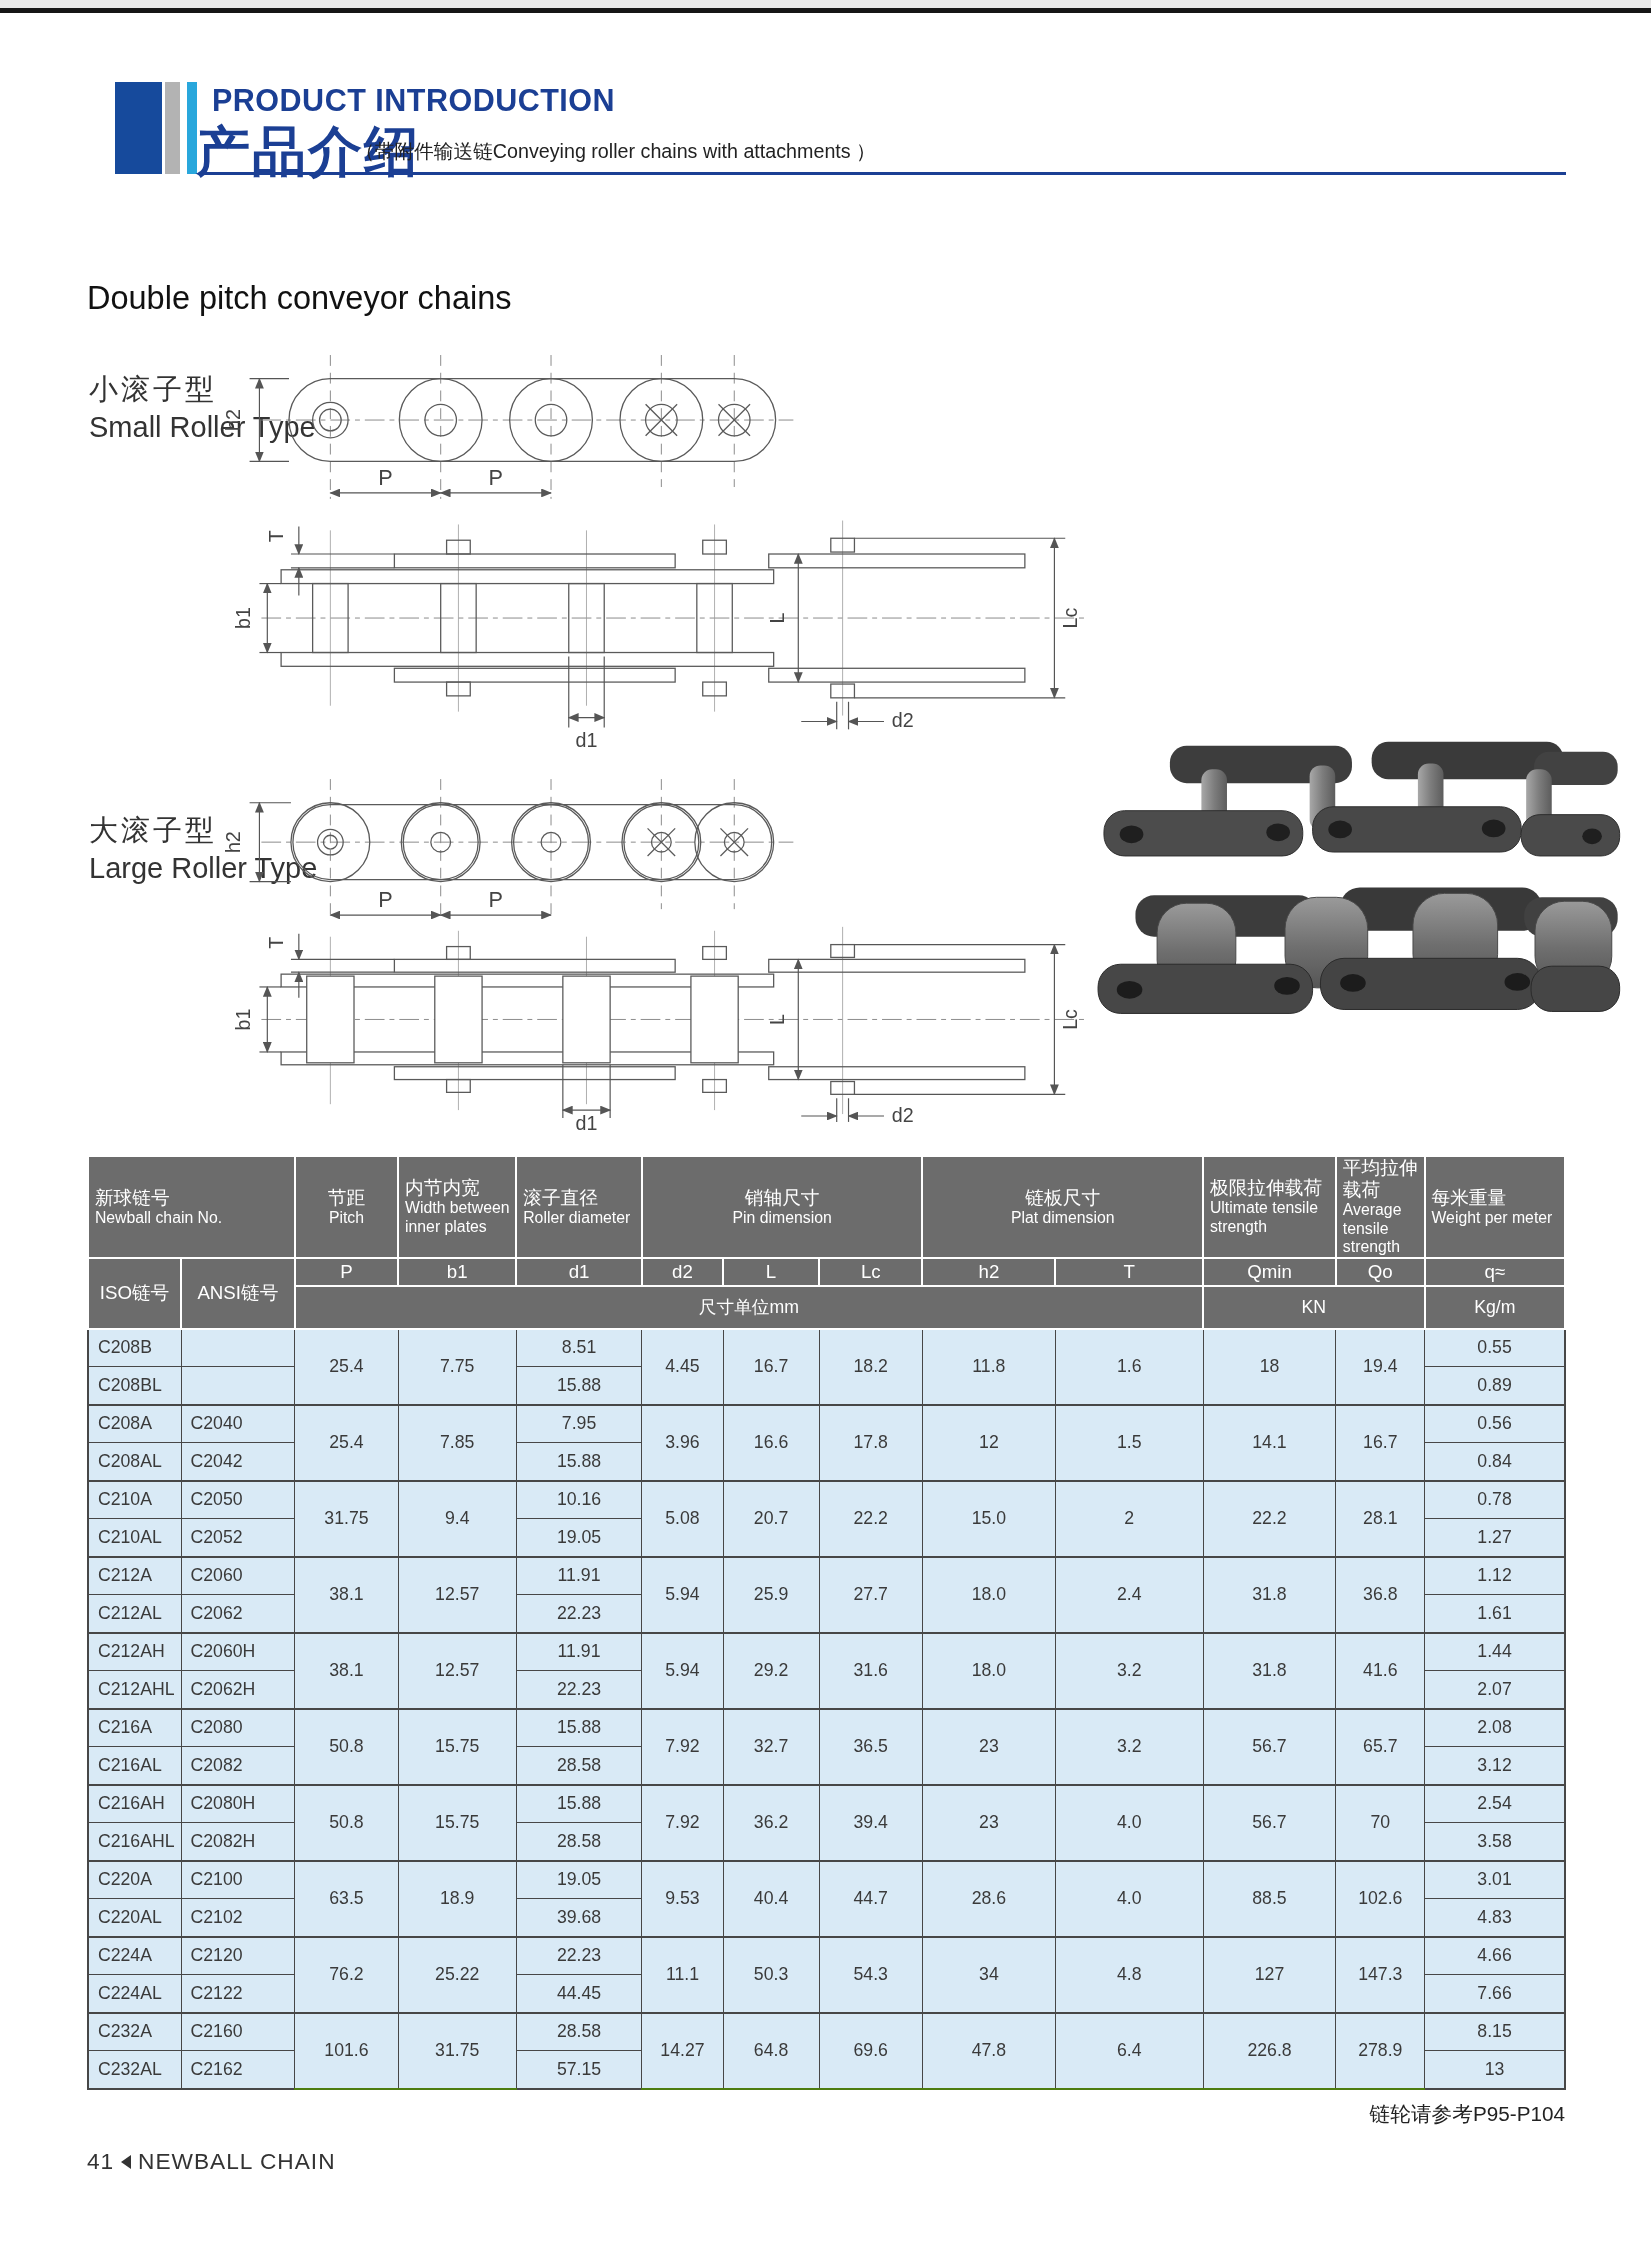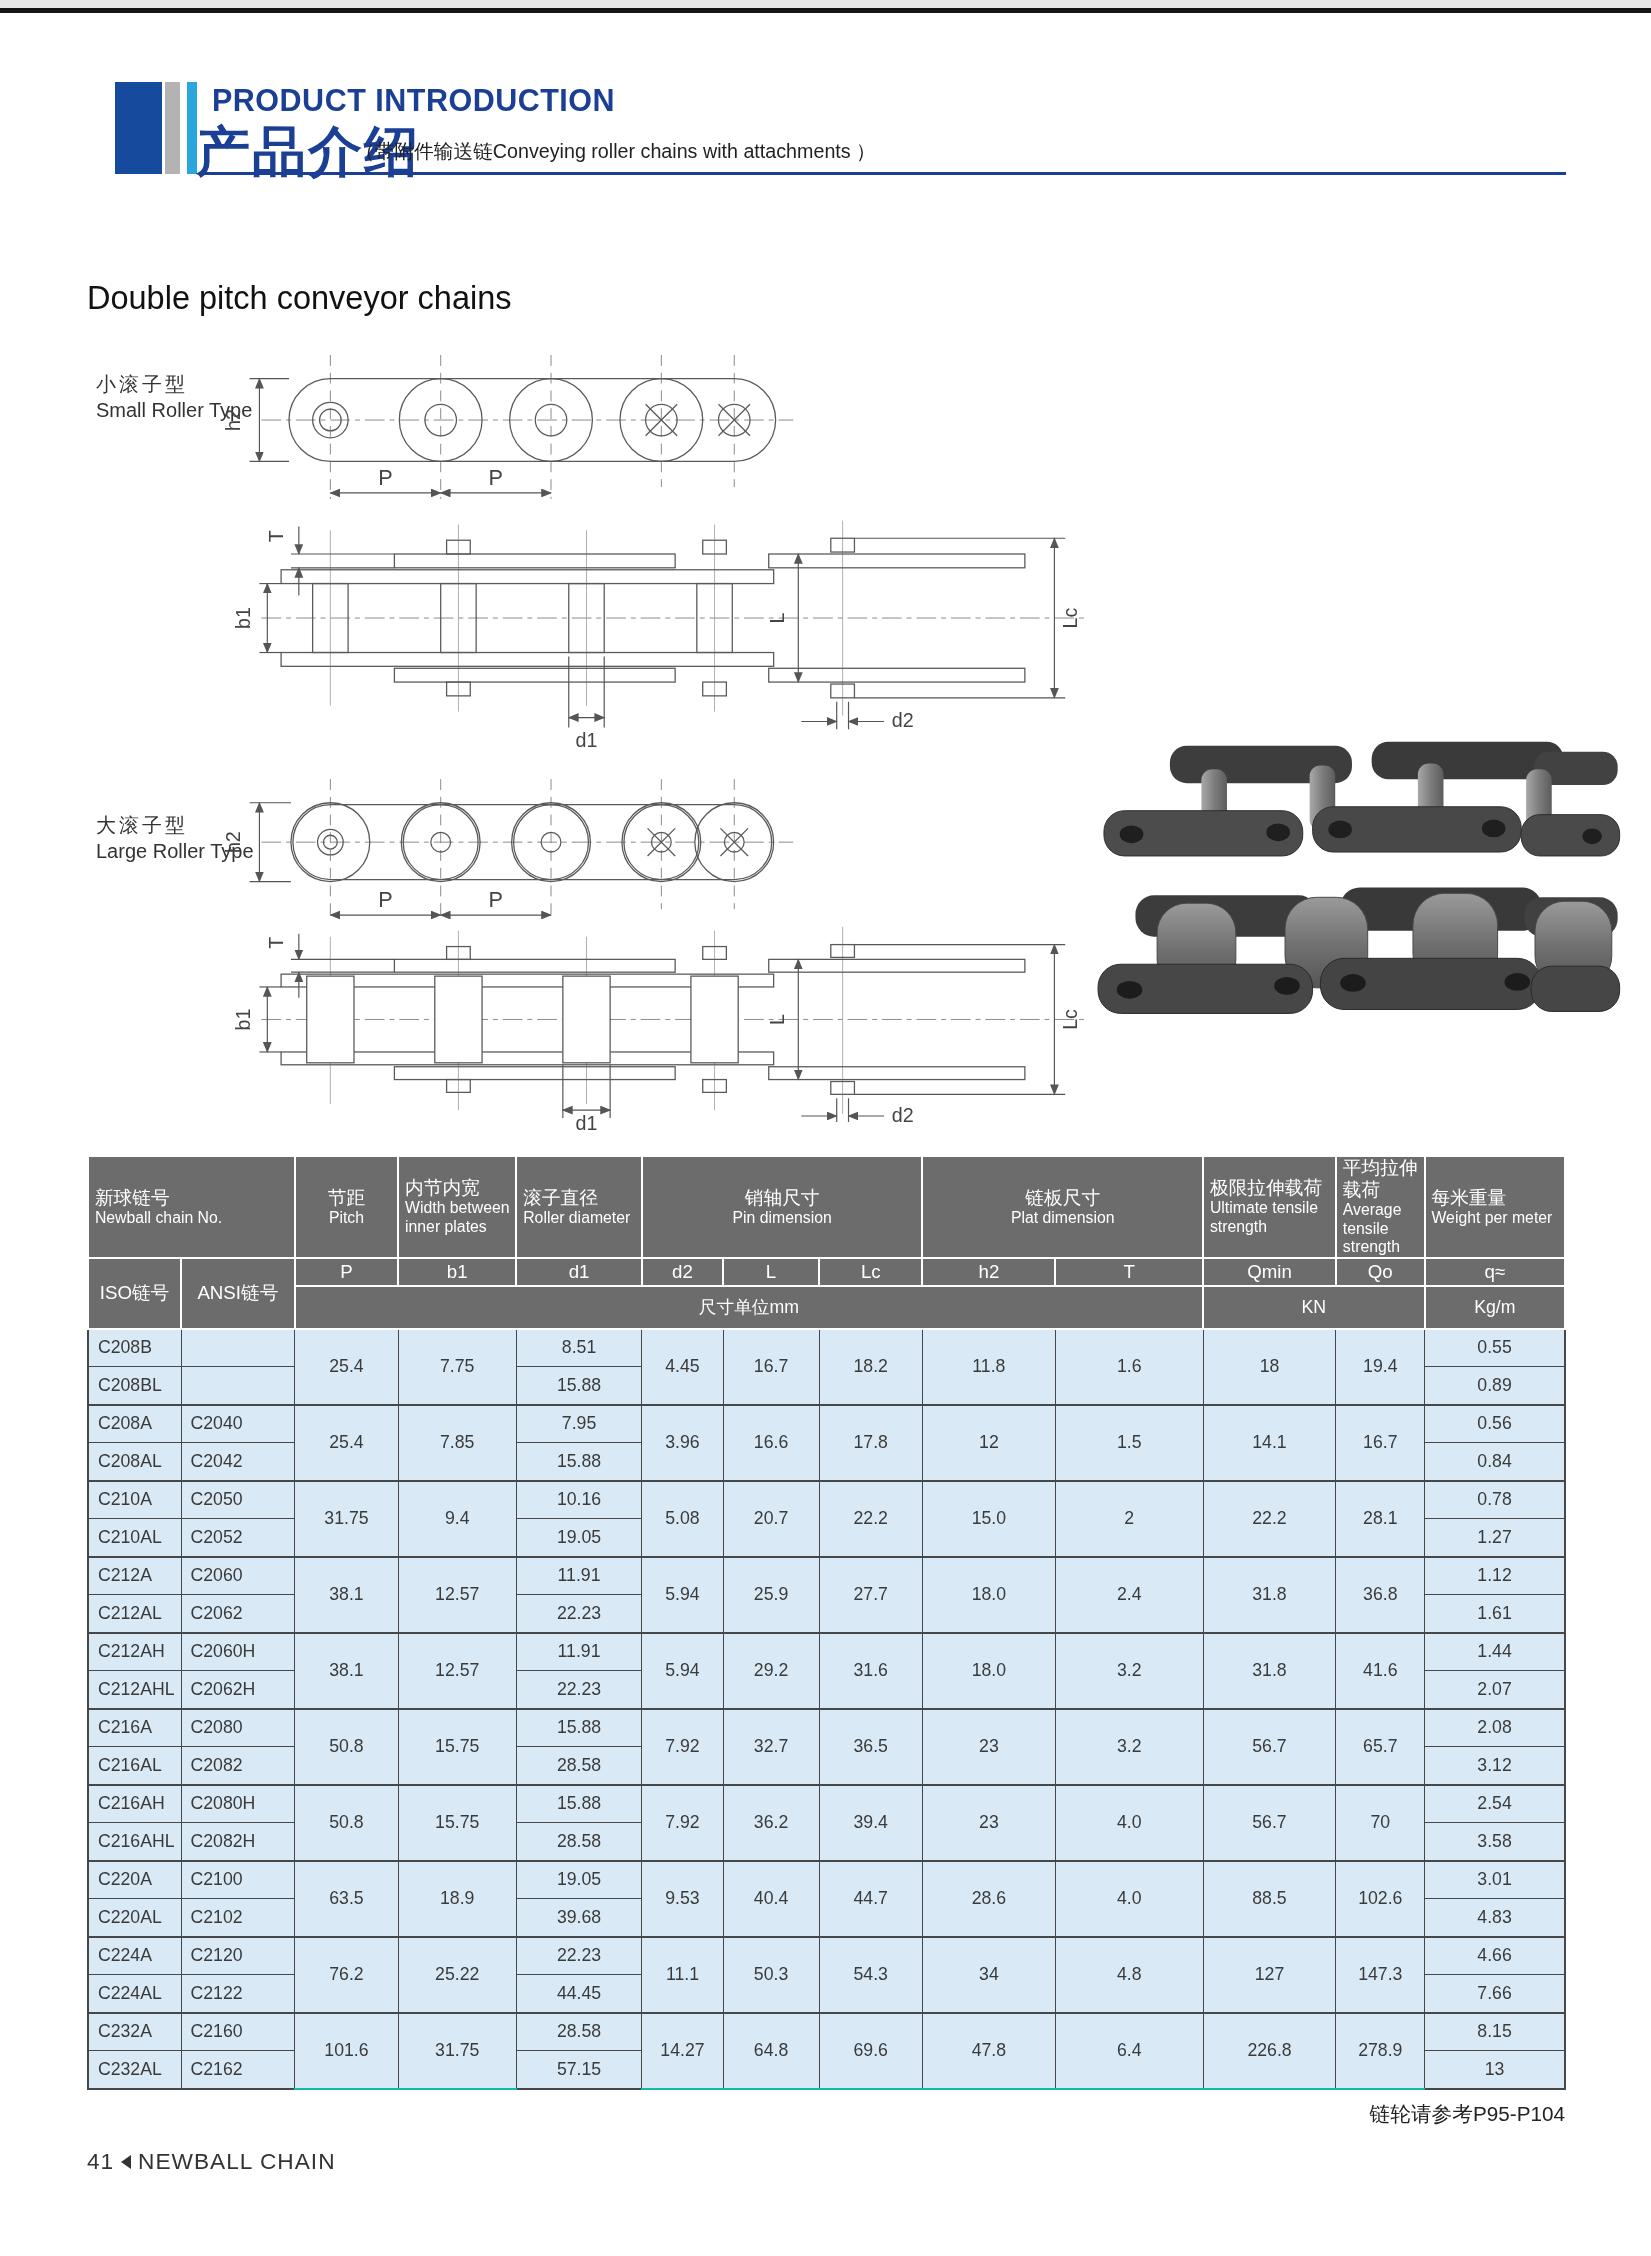"小滚子型" .dlabel { font-size: 20px -> 29px; left: 96px -> 89px }
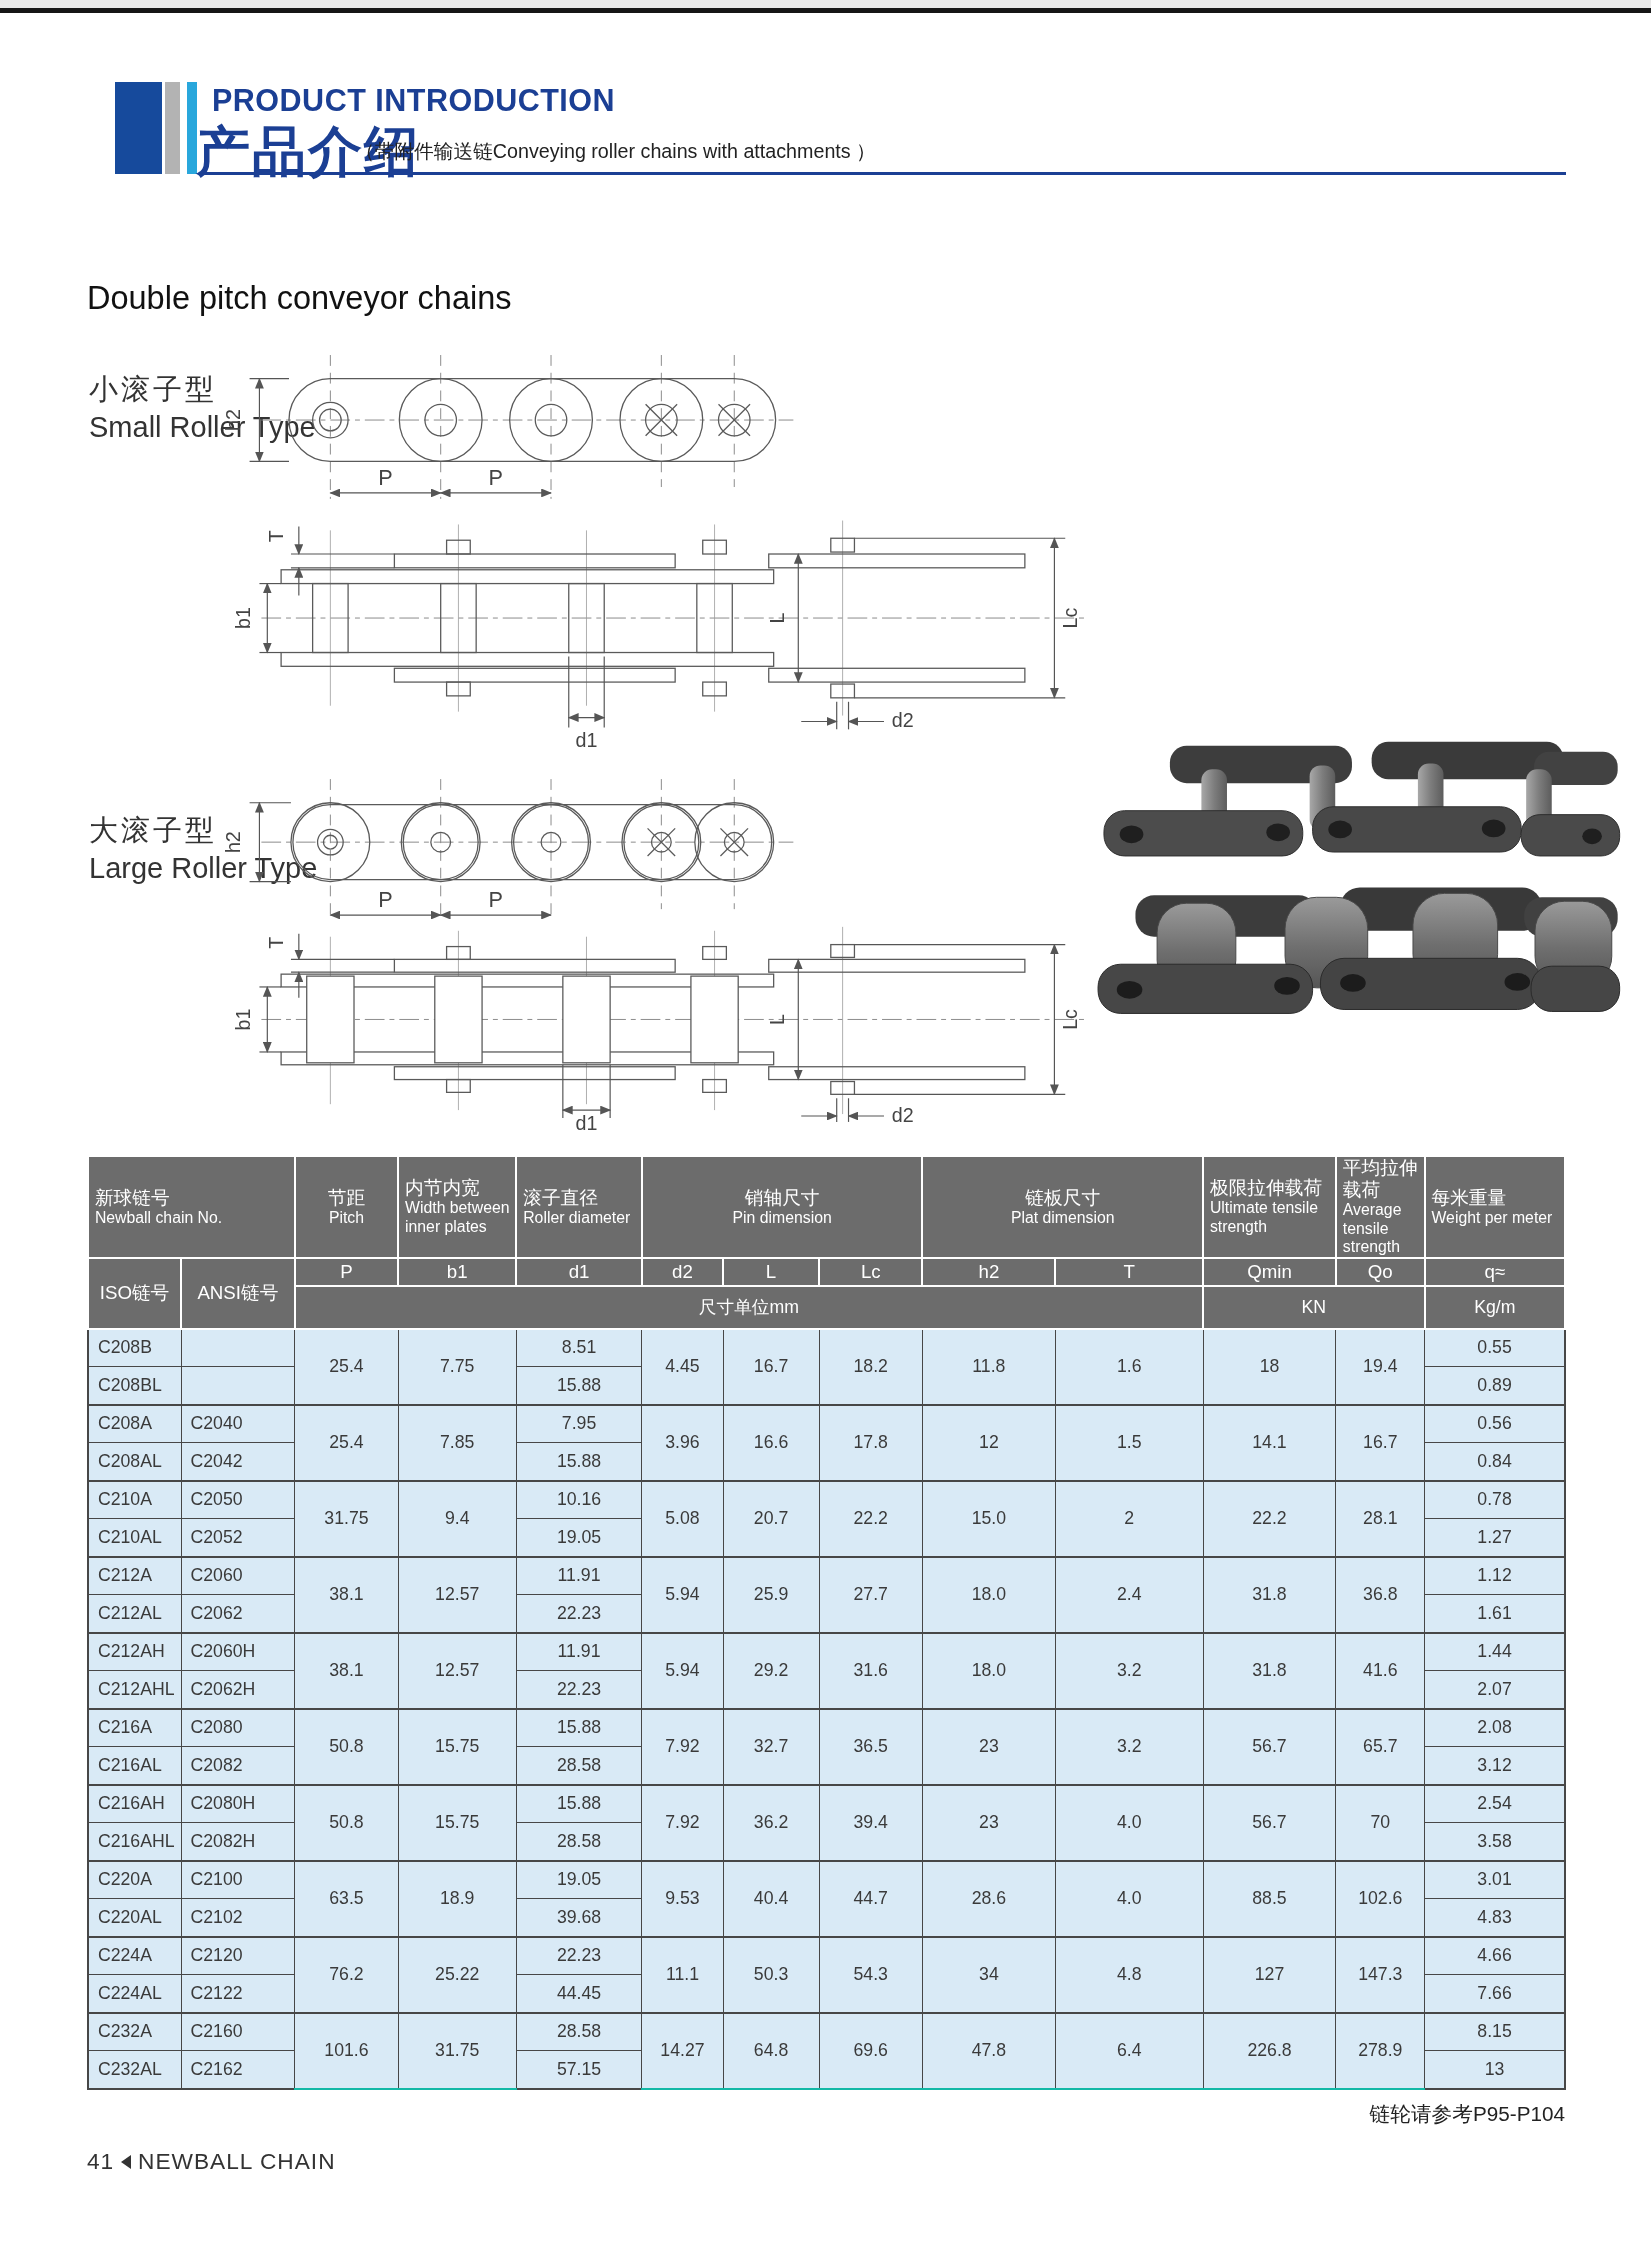"101.6" table.spec tbody tr:nth-last-child(2) td[rowspan] { border-bottom: 2px solid #14b8a6 -> 2px solid #4d7c0f }
